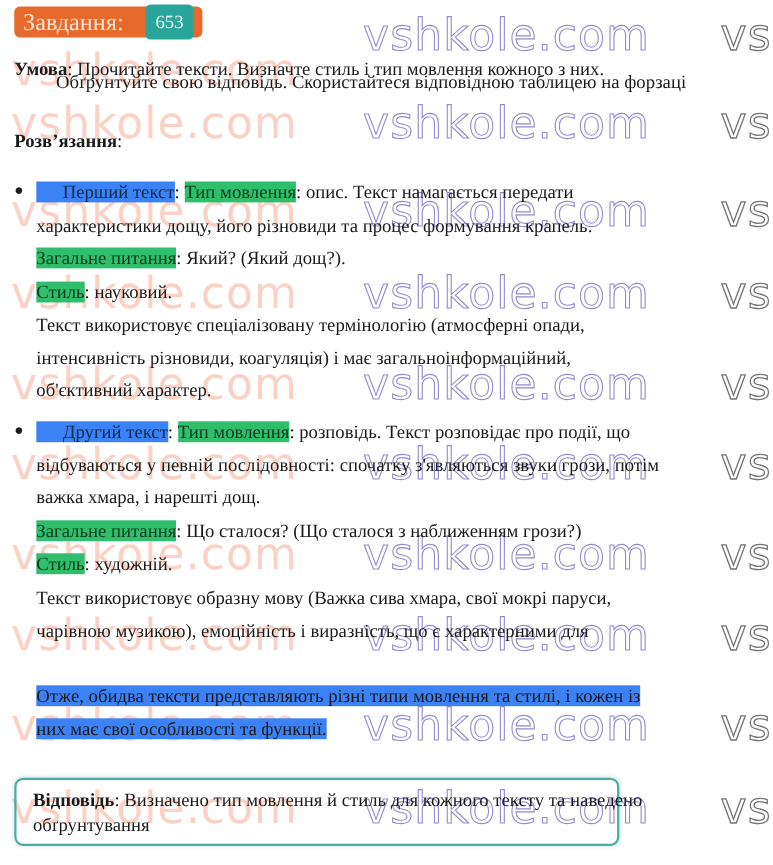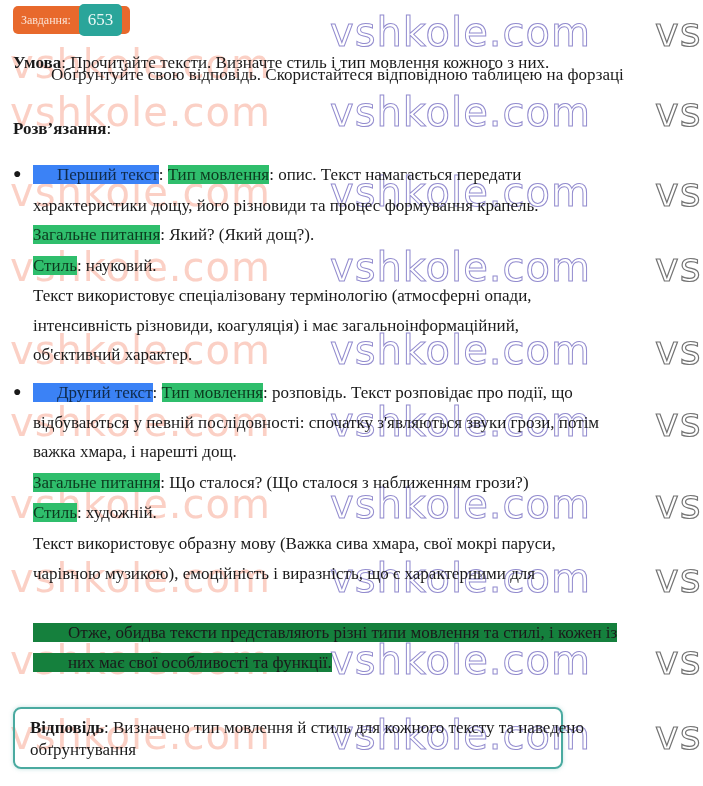"Завдання:" .task-badge .label { font-size: 12px -> 22px; padding: 0 8px 0 8px -> 0 20px 0 8px }
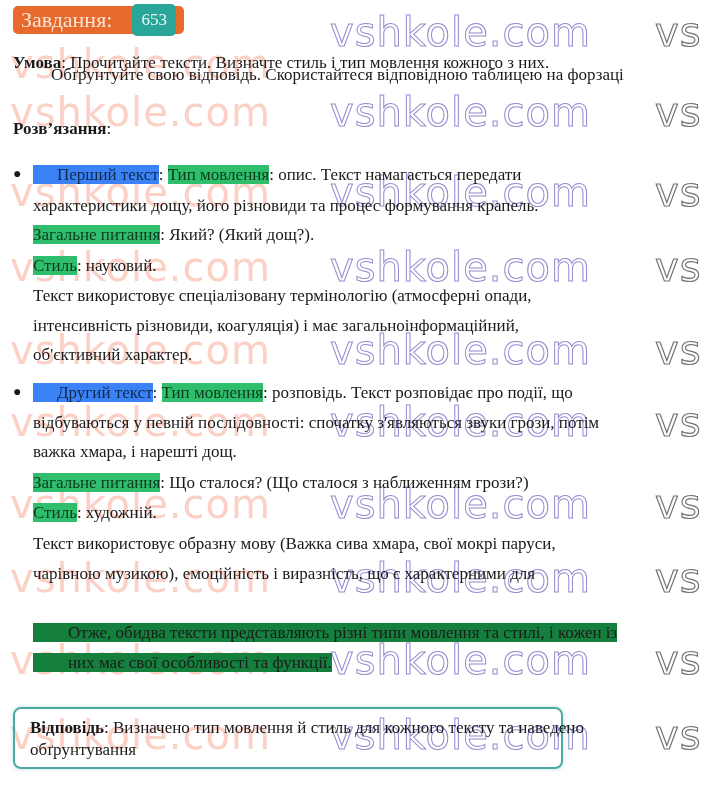"Отже, обидва тексти представляють різні" .hl-lightblue { background: #15803d -> #3b82f6; padding-left: 35px -> none }
